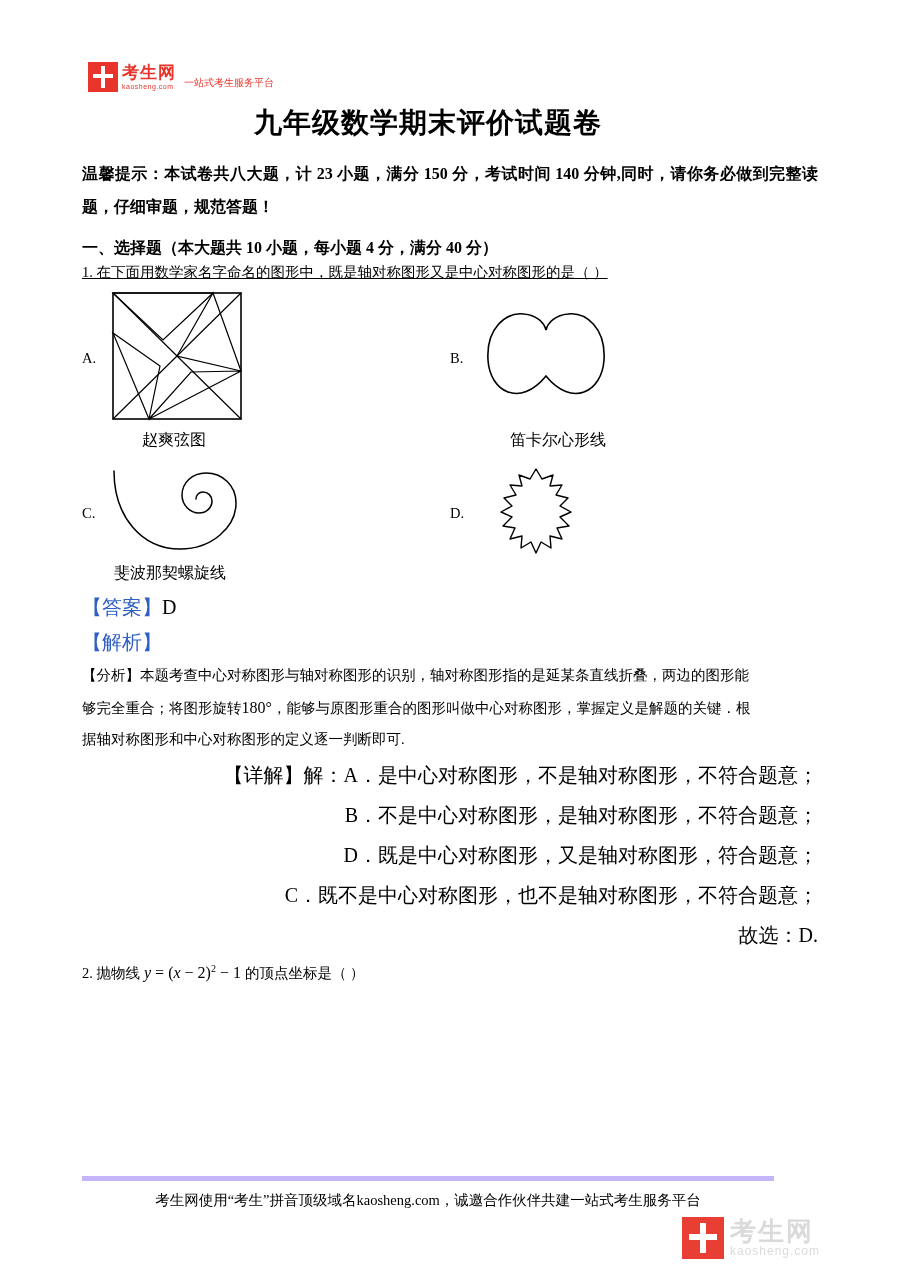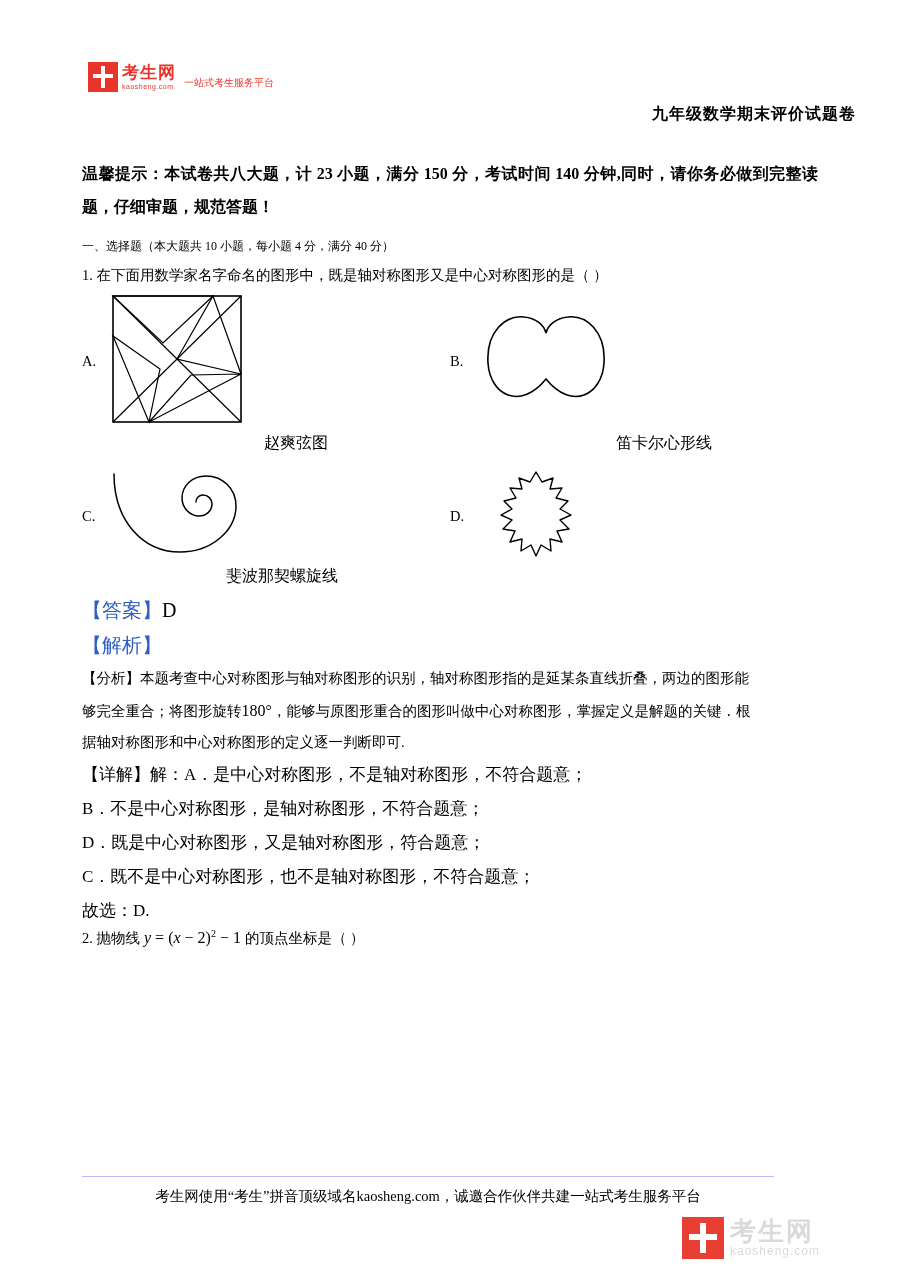"九年级数学期末评价试题卷" .doc-title { font-size: 16px -> 28px; text-align: right -> center }
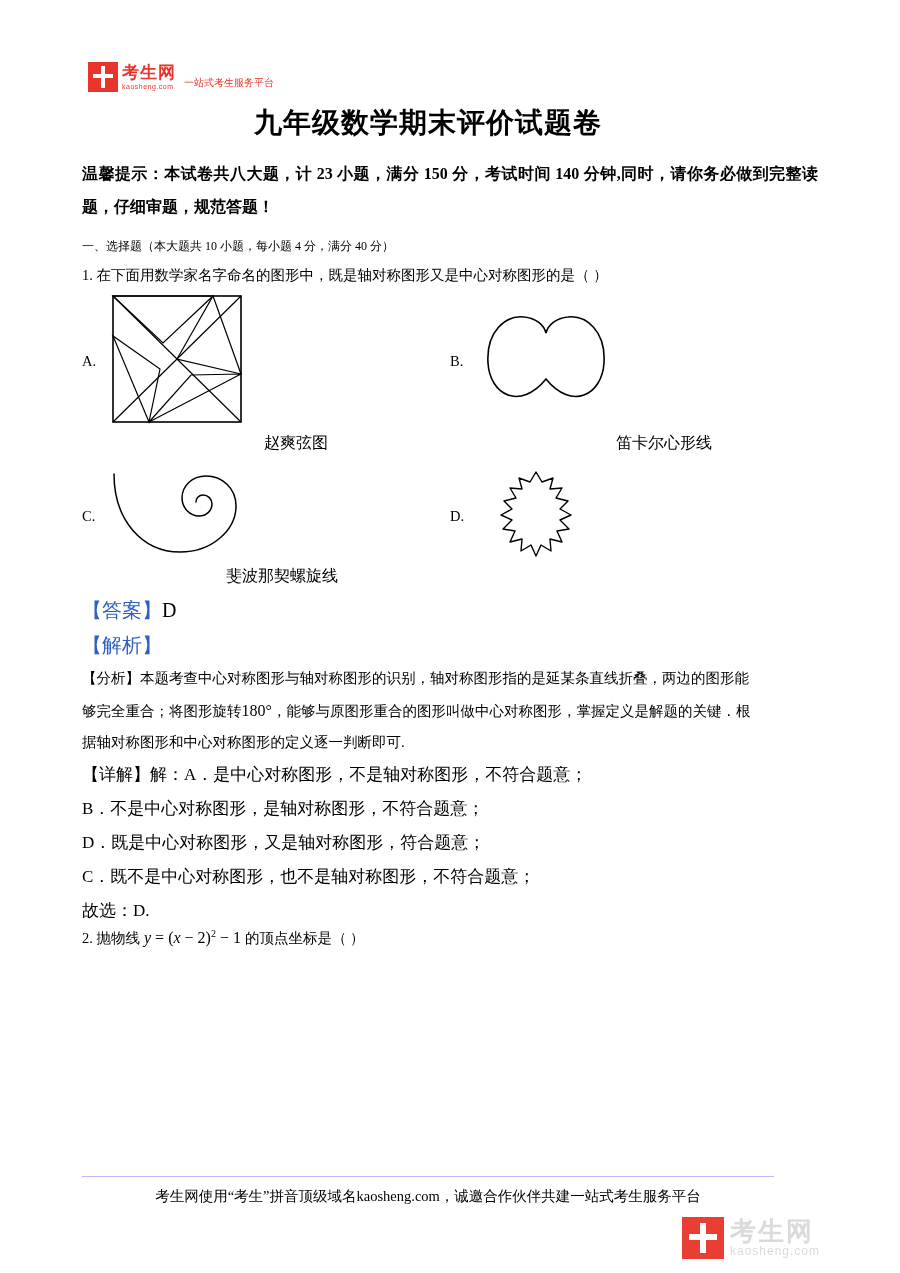"一、选择题（本大题共 10 小题，每小题 4 分，满分" .section-head { font-size: 12px -> 16px; font-weight: normal -> bold; margin: 14px 0 8px 0 -> 14px 0 1px 0 }
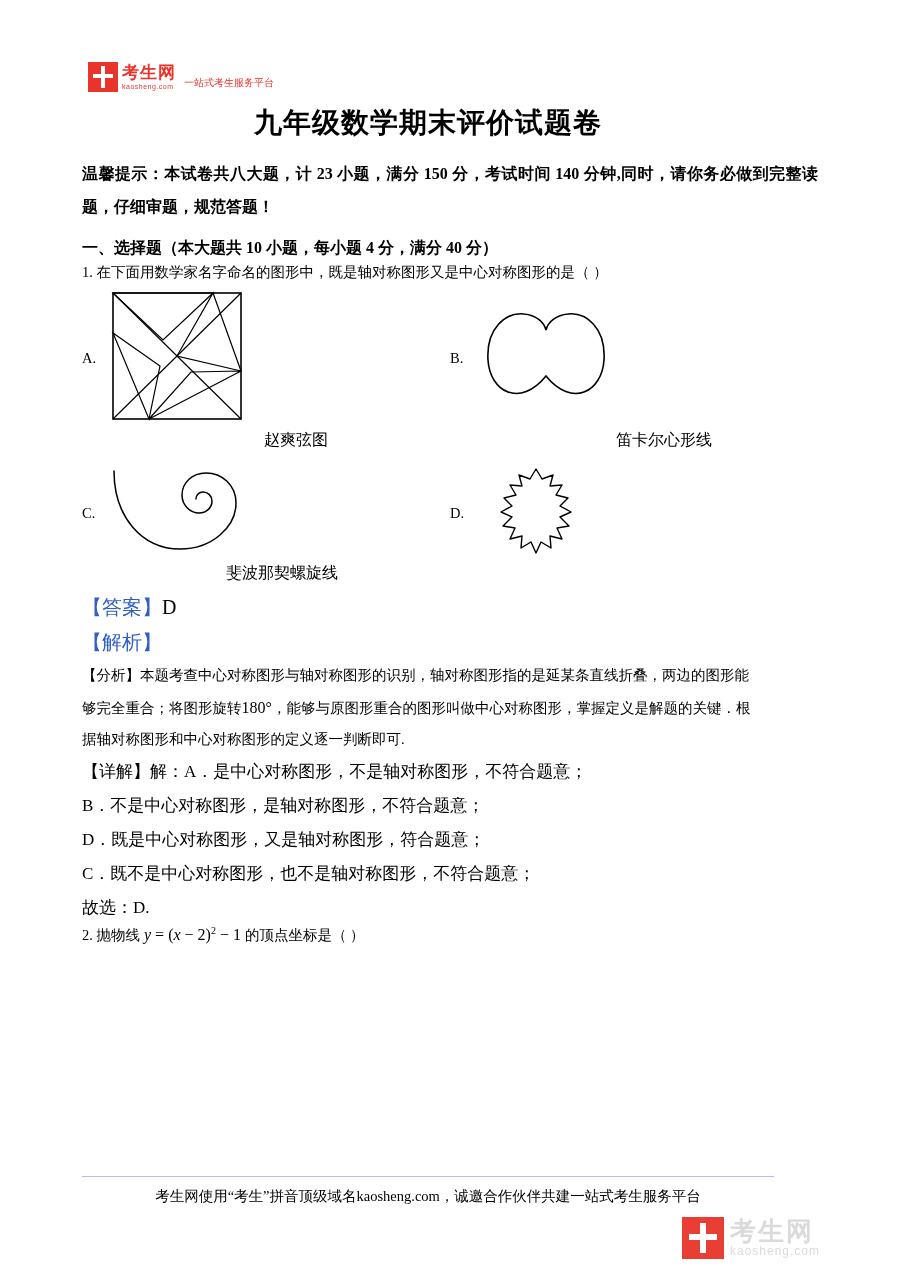"1. 在下面用数学家名字命名的图形中，既是轴对称图形又是中心对称图形的是（ ）" .q-line { text-decoration: none -> underline }
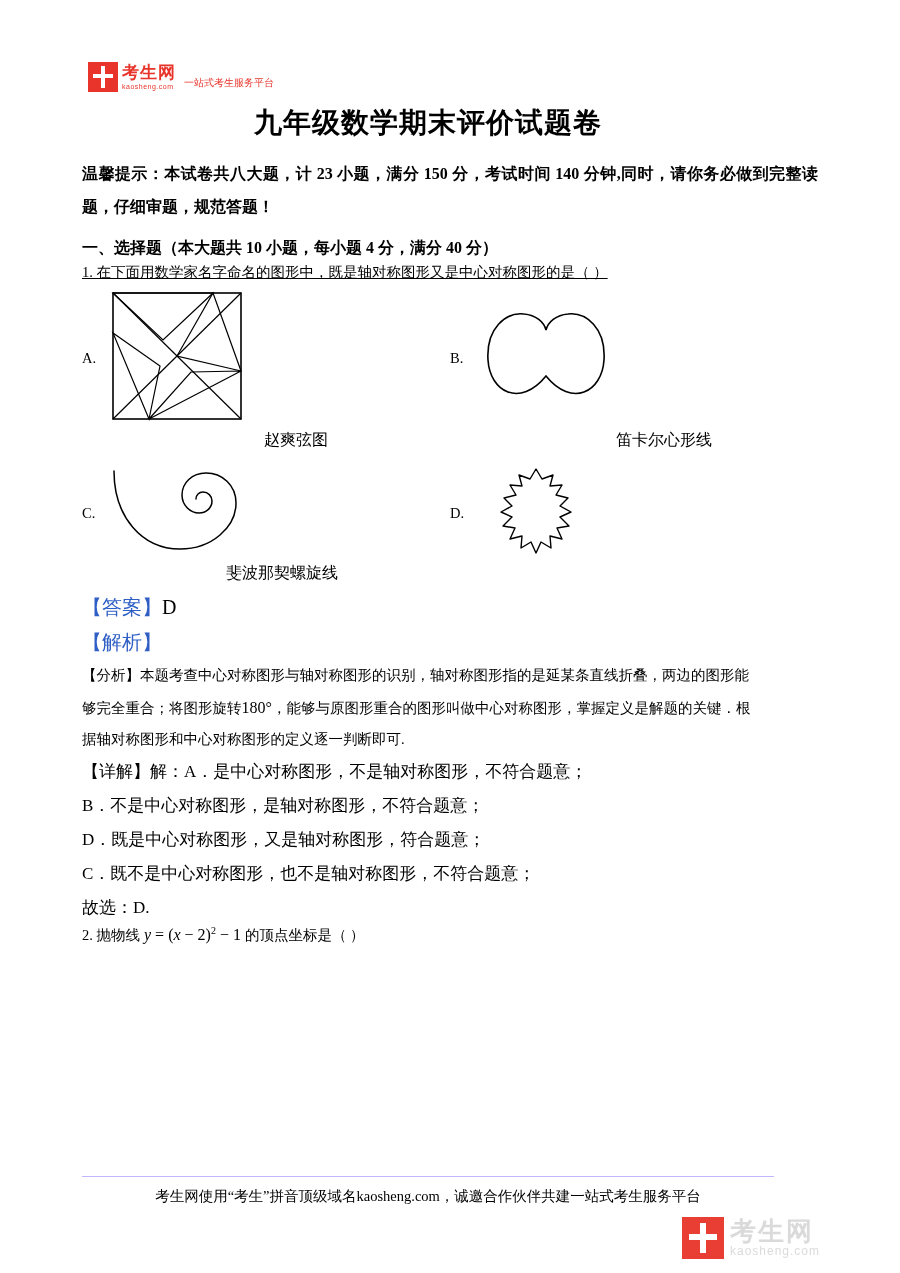"赵爽弦图" .fig-caption { text-align: center -> left }
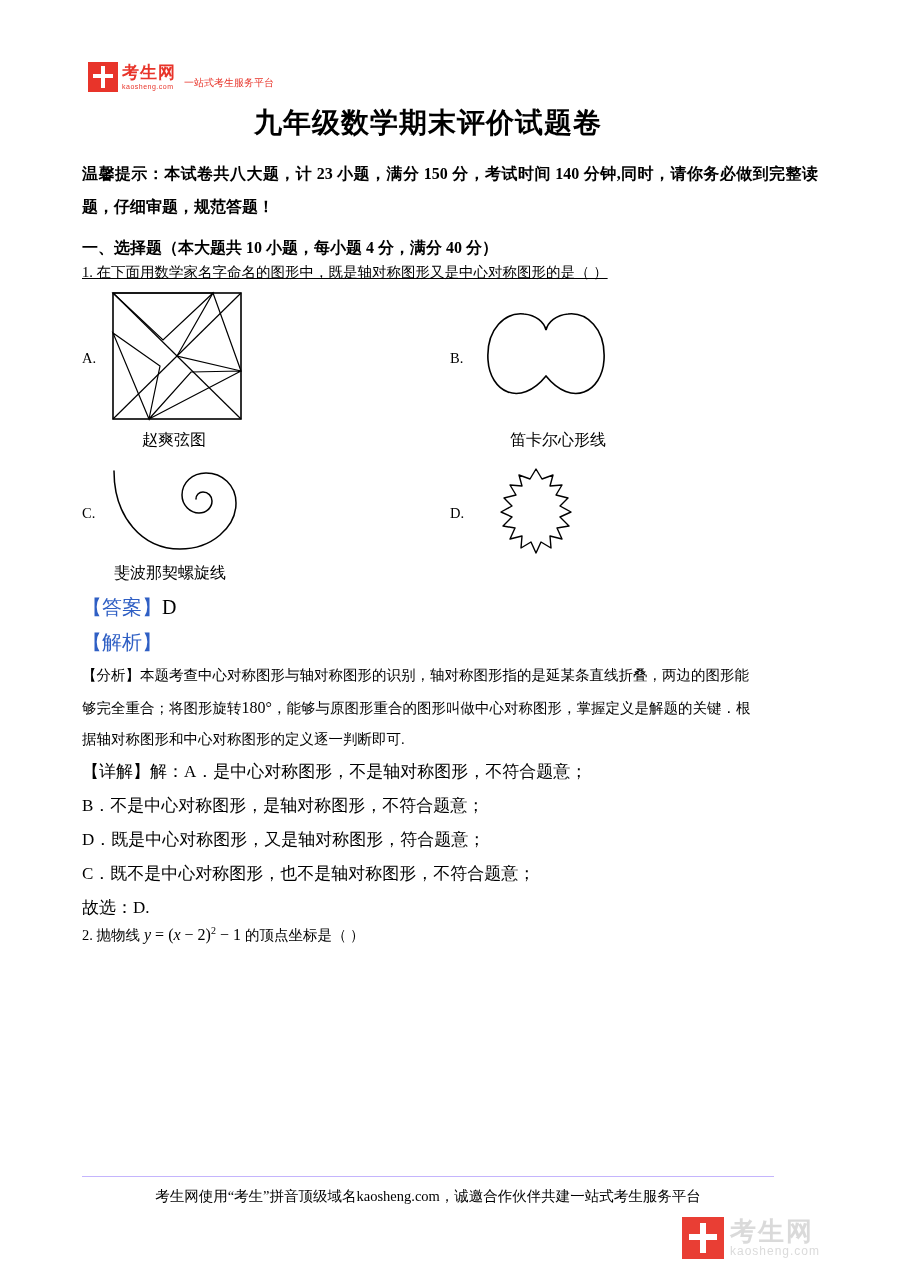"【详解】解：A．是中心对称图形，不是轴对称图形，不符合题意；" .sol-line { font-size: 17px -> 20px; text-align: none -> right }
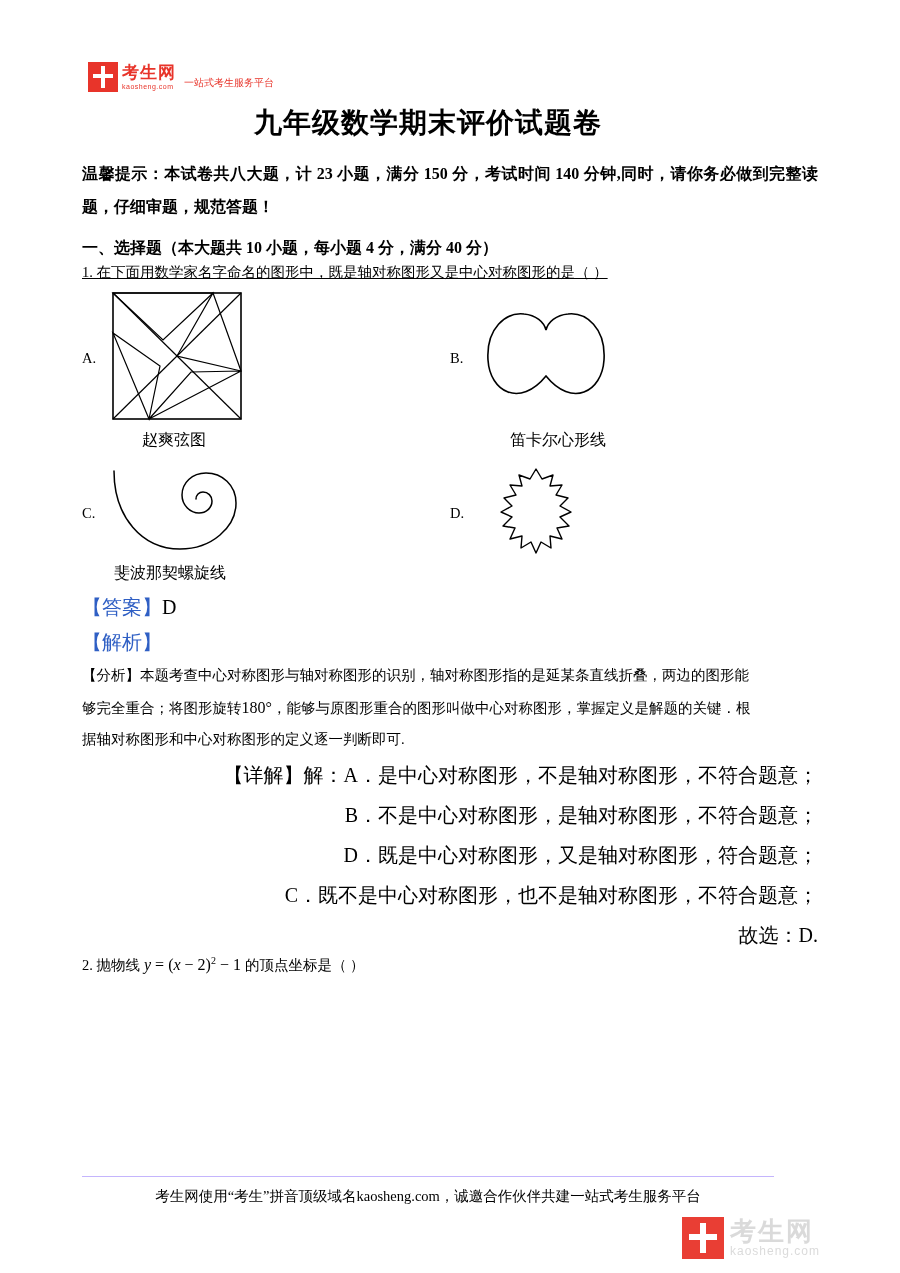"2. 抛物线" .q2-row { margin-top: none -> 8px }
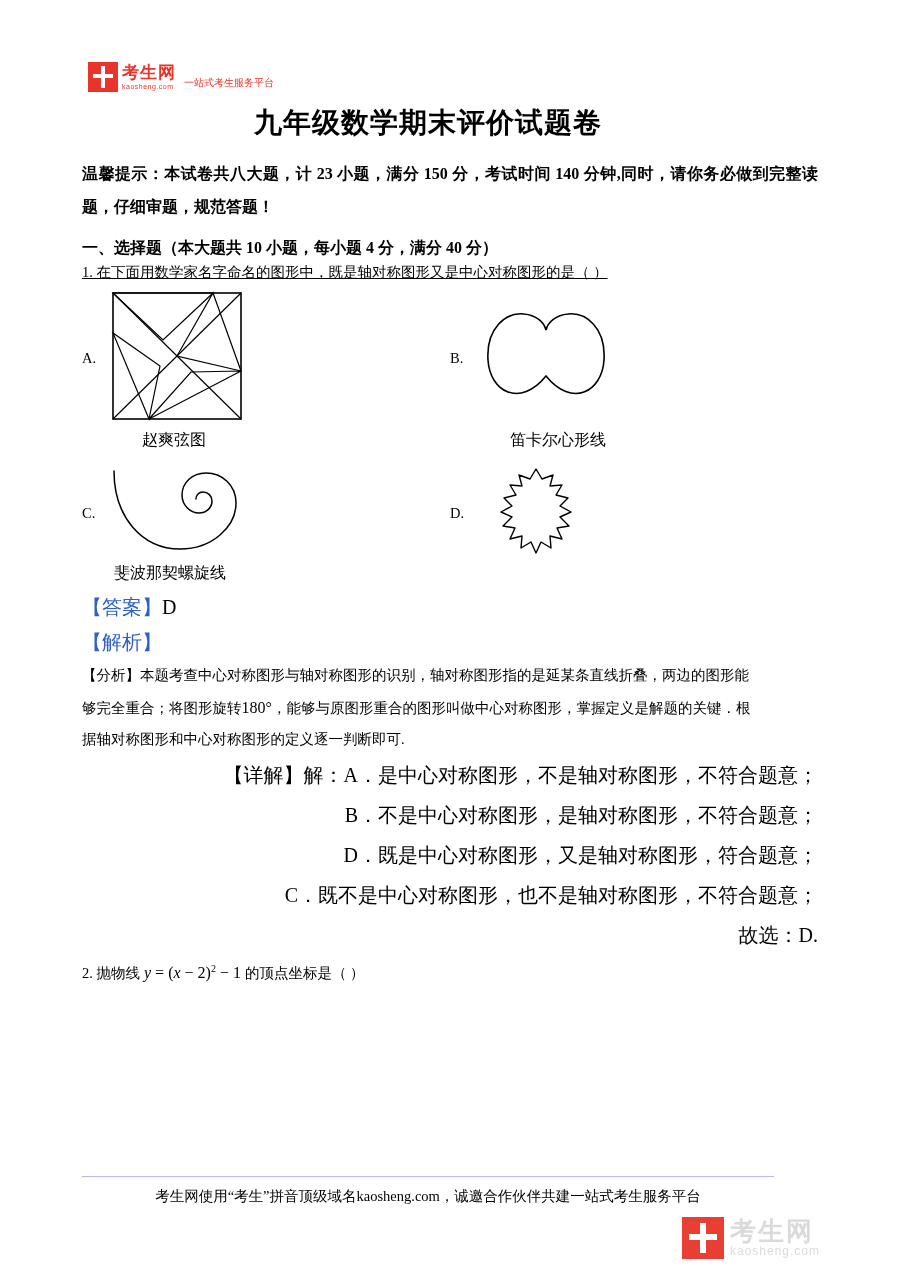"考生网使用“考生”拼音顶级域名kaosheng.com，诚邀合作伙伴共建一站式考" .footer { border-top: 1px solid #c4b5fd -> 5px solid #c4b5fd }
